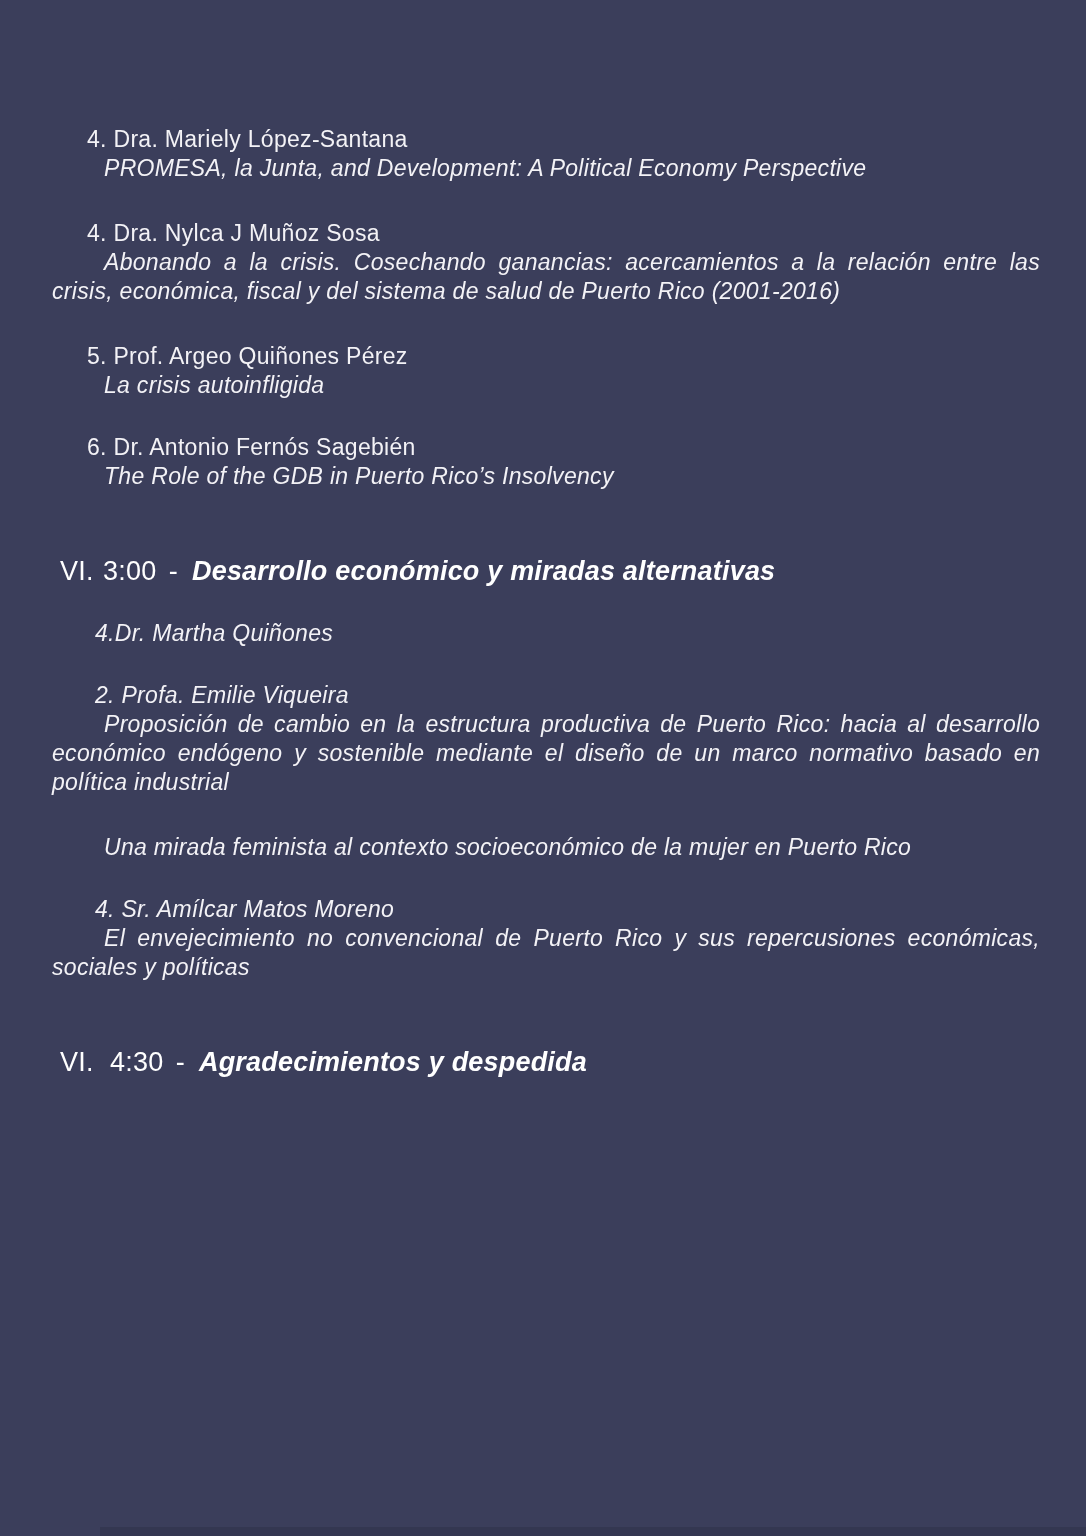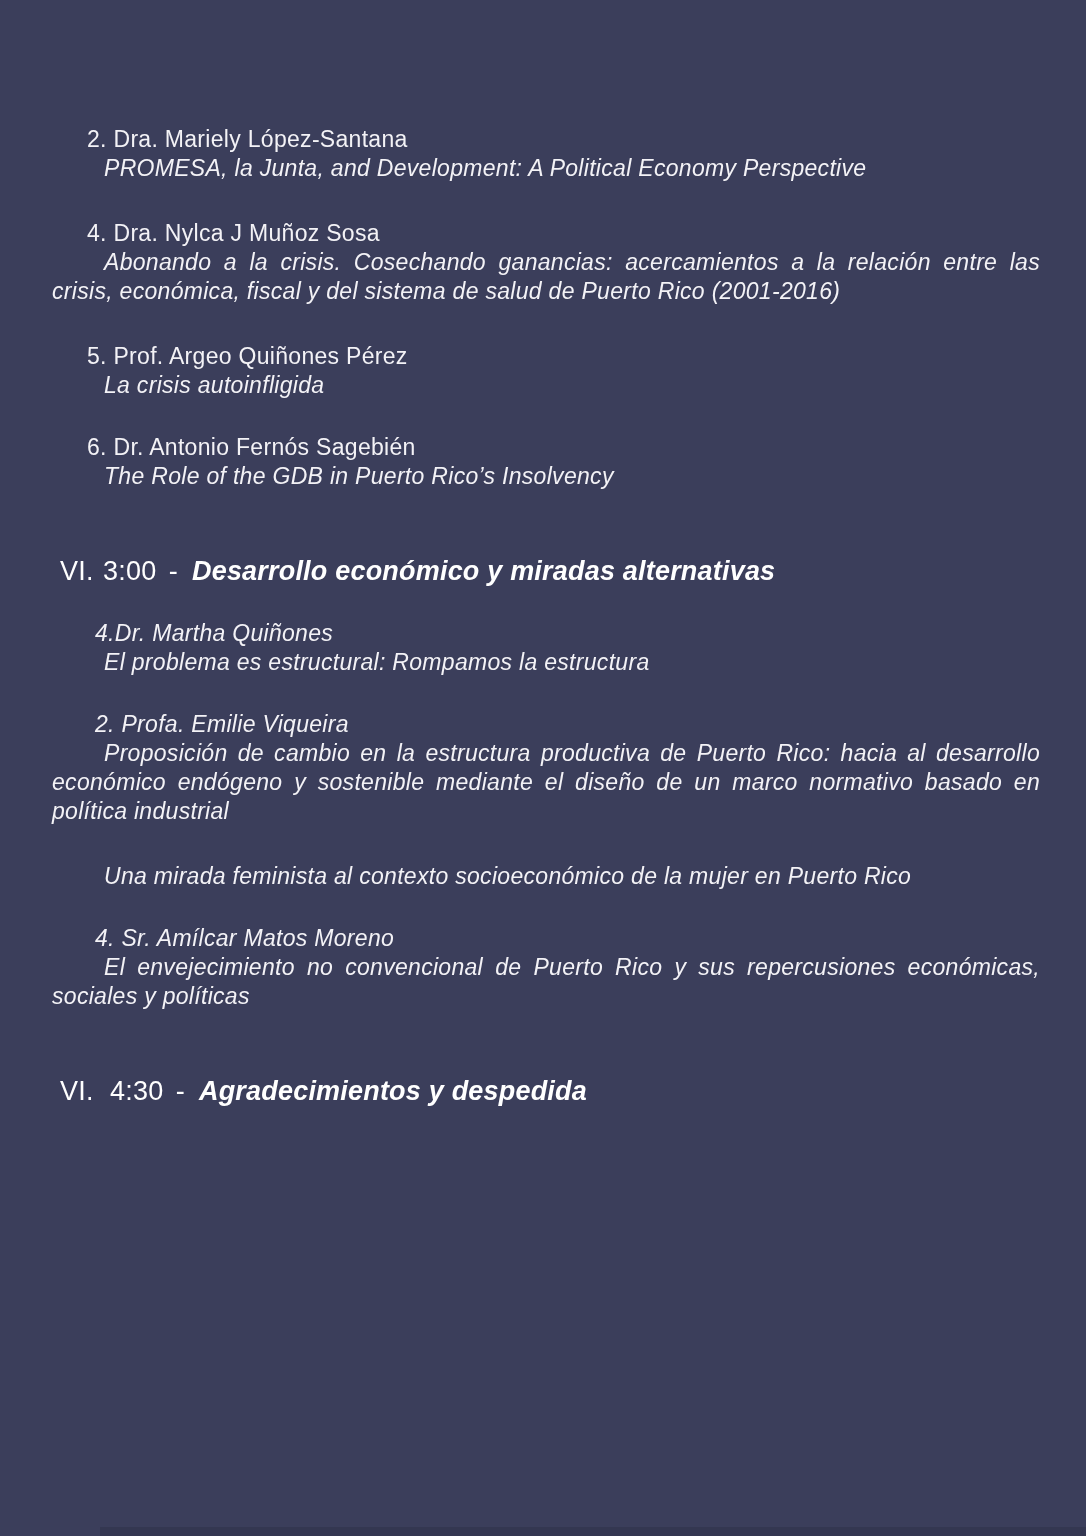"2. Dra. Mariely López-Santana" div.speaker { text: 2 -> 4 }
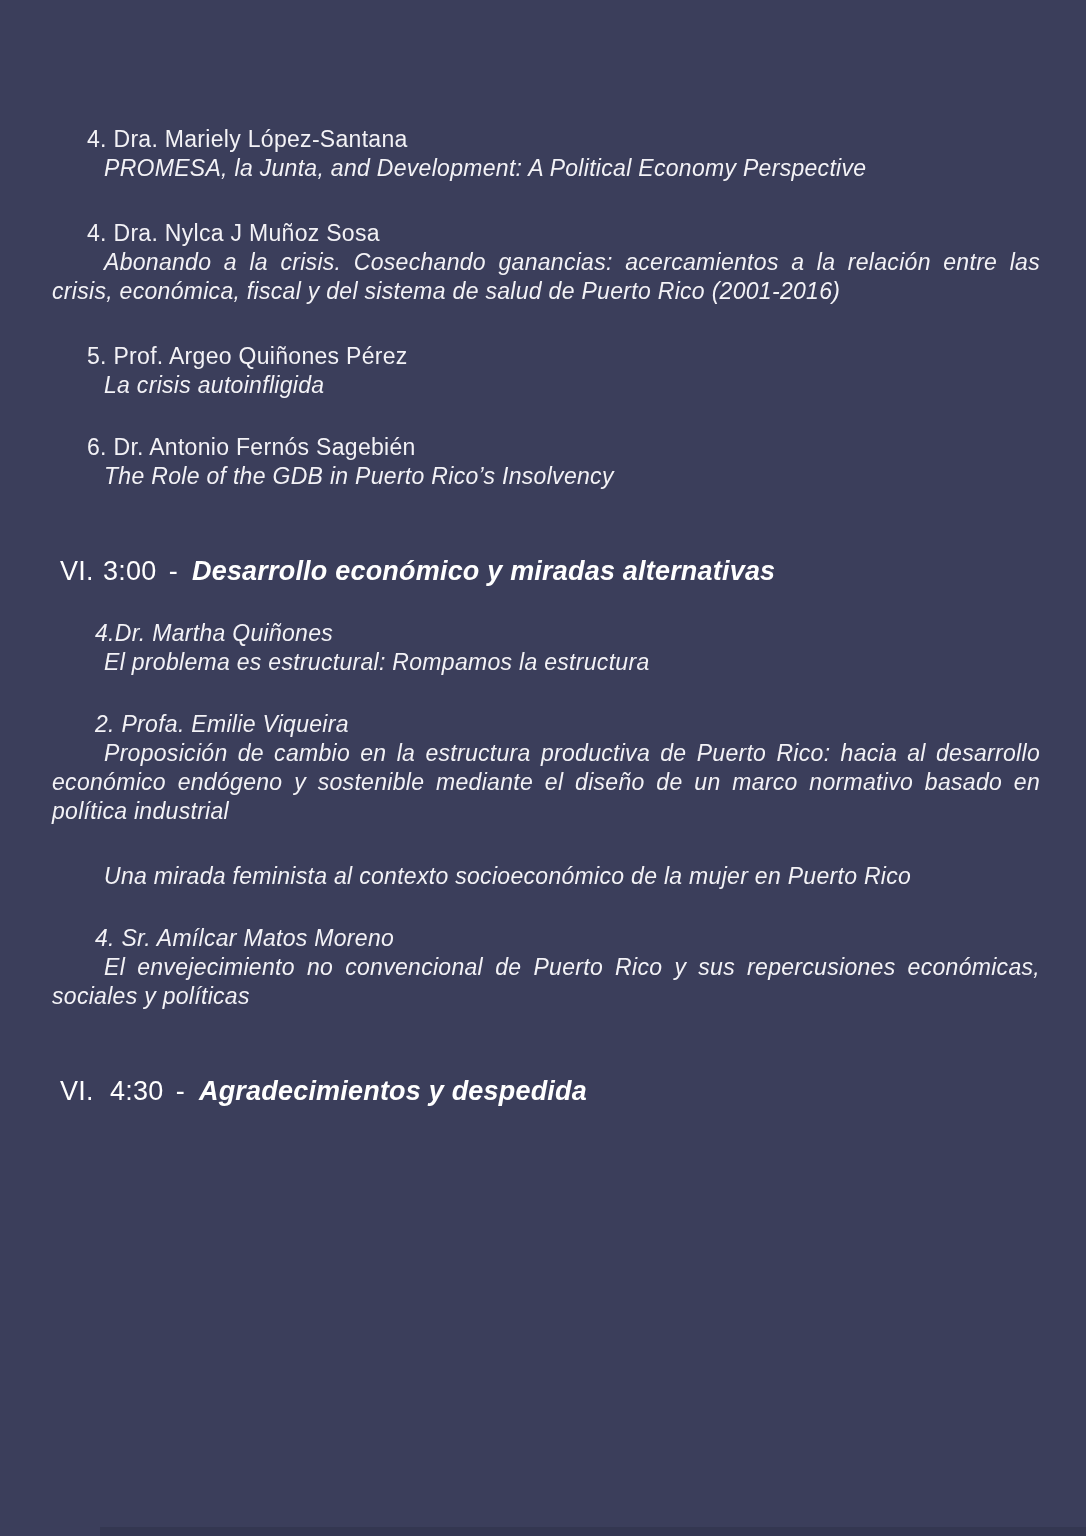"El problema es estructural: Rompamos" div.talk { html: <div>El problema es estructural: Rompamos la estructura</div> -> none }
